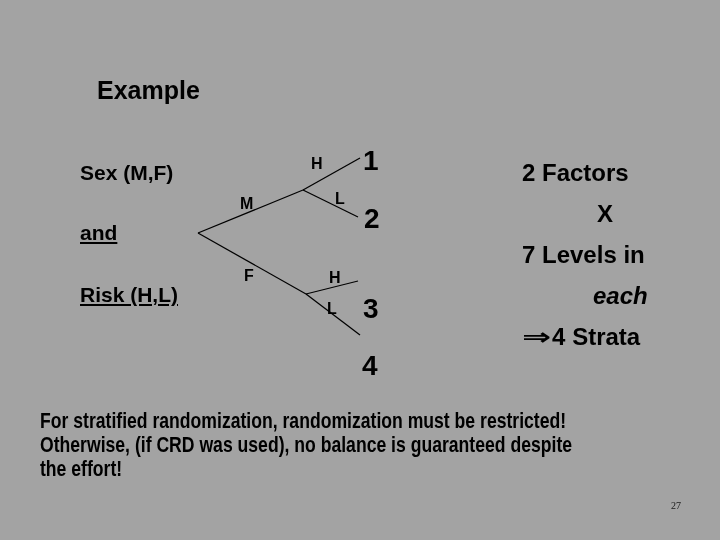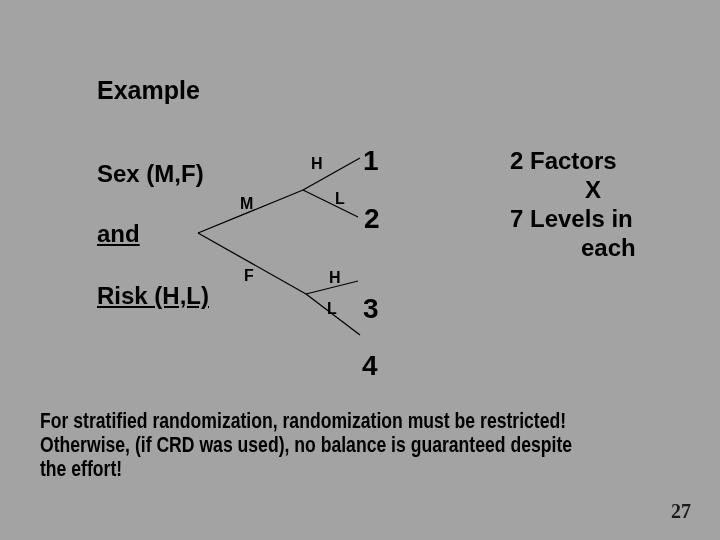"Sex (M,F)" .factor-label { font-size: 24px -> 21px; left: 97px -> 80px }
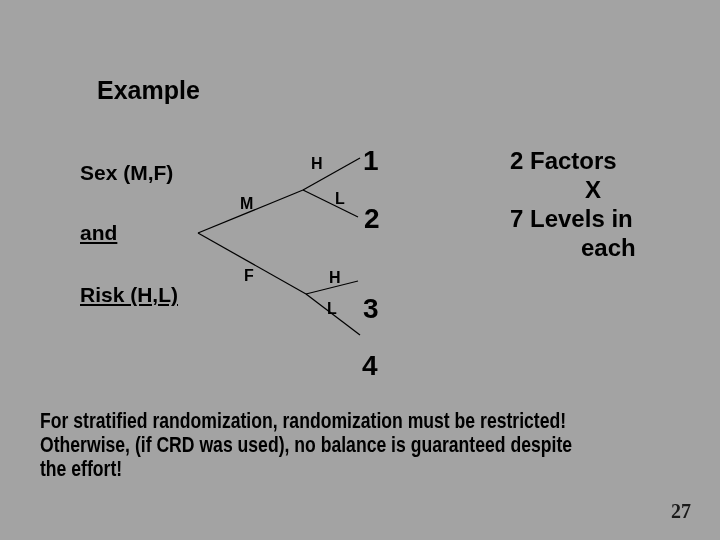"2 Factors" .summary-line { margin: 0 -> 12px }
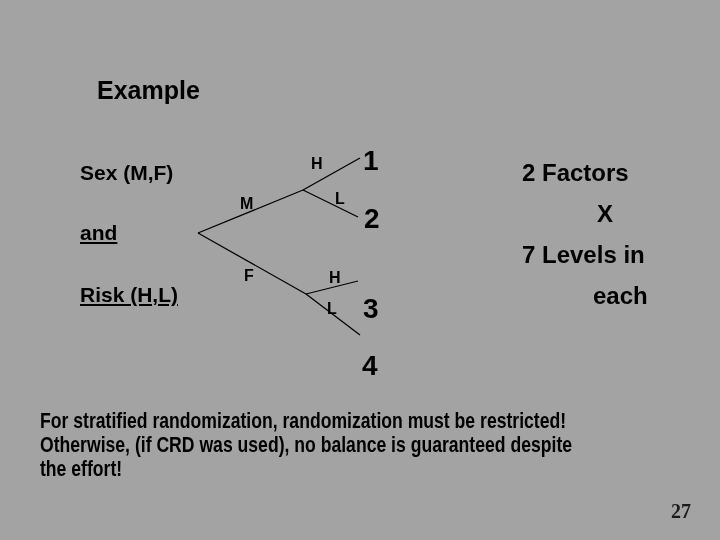"each" .sum-each { font-style: none -> italic }
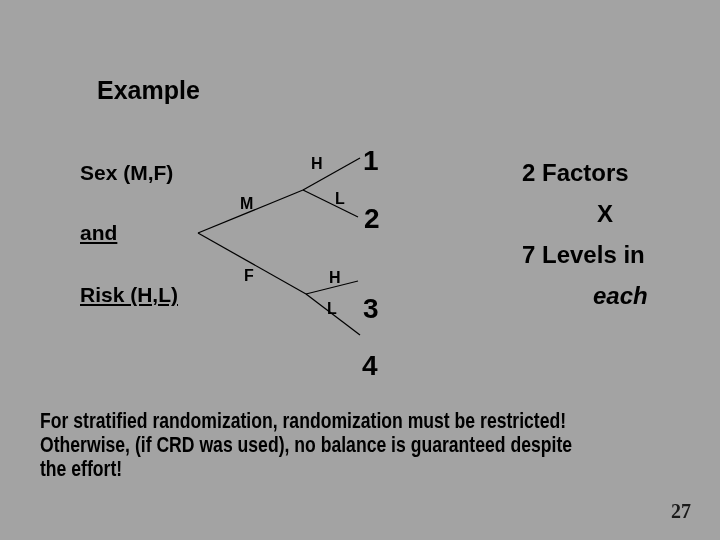"⇒4 Strata" div.summary-line { html: none -> <div><span>⇒</span><span>4 Strata</span></div> }
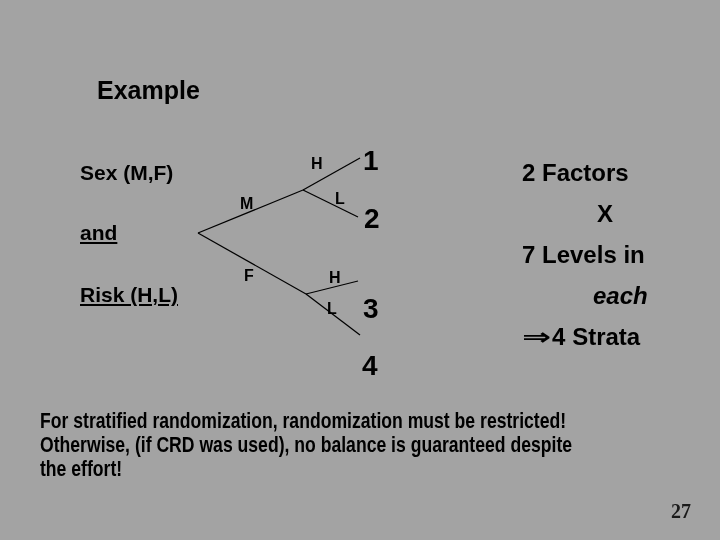"27" .page-number { font-size: 20px -> 10px; font-weight: bold -> normal }
